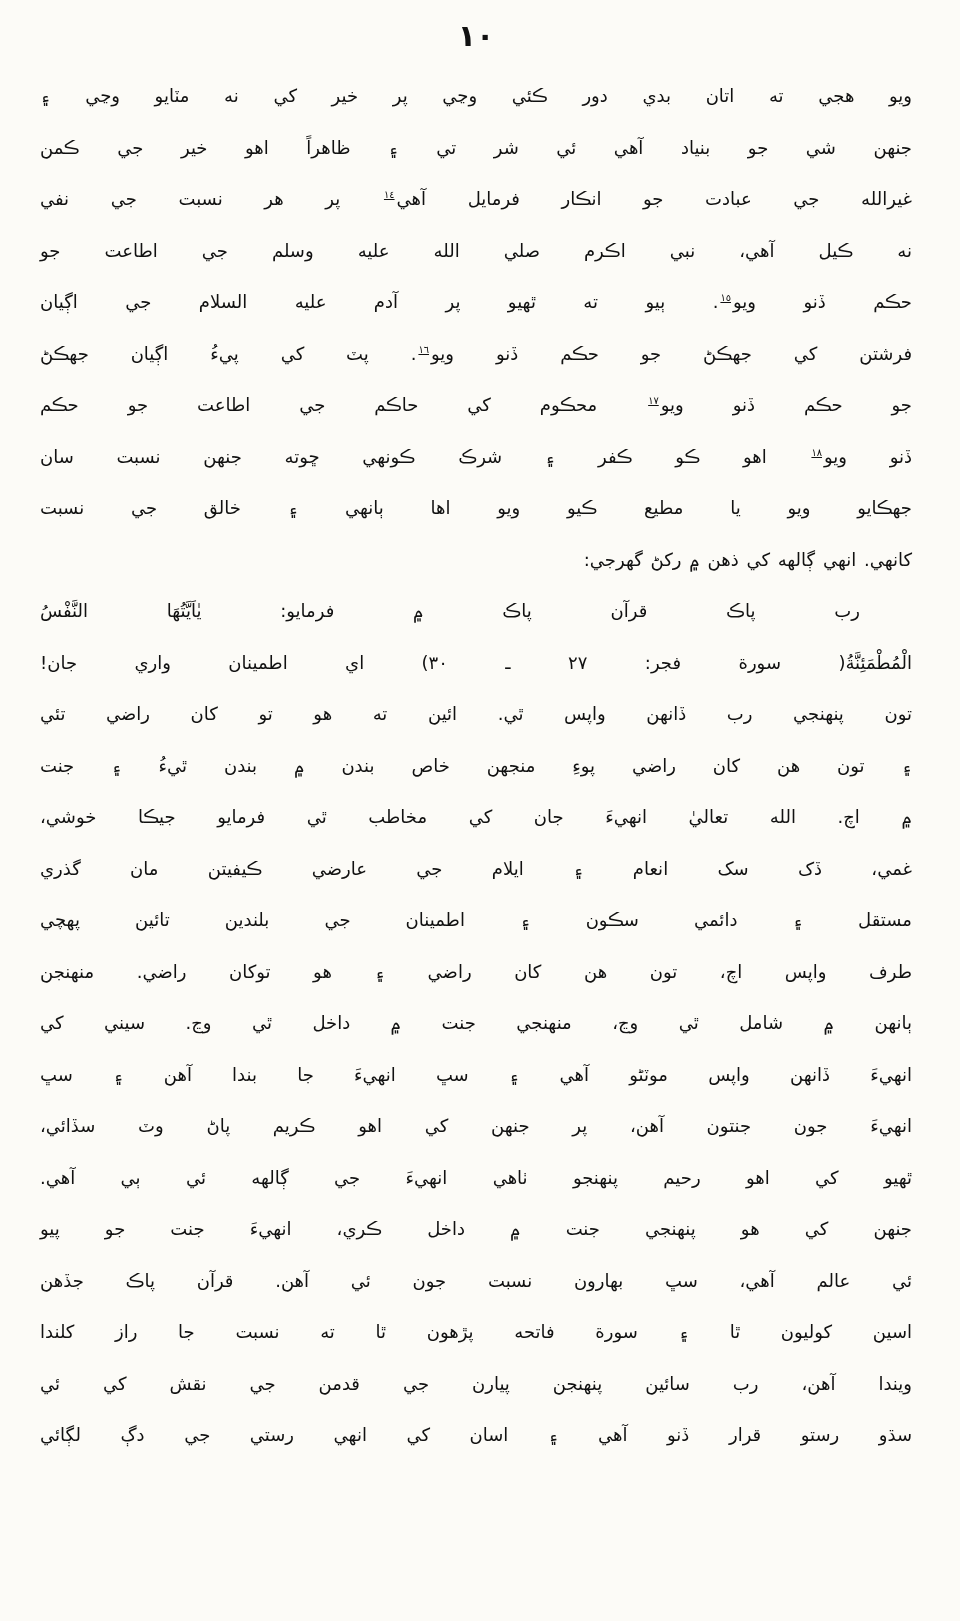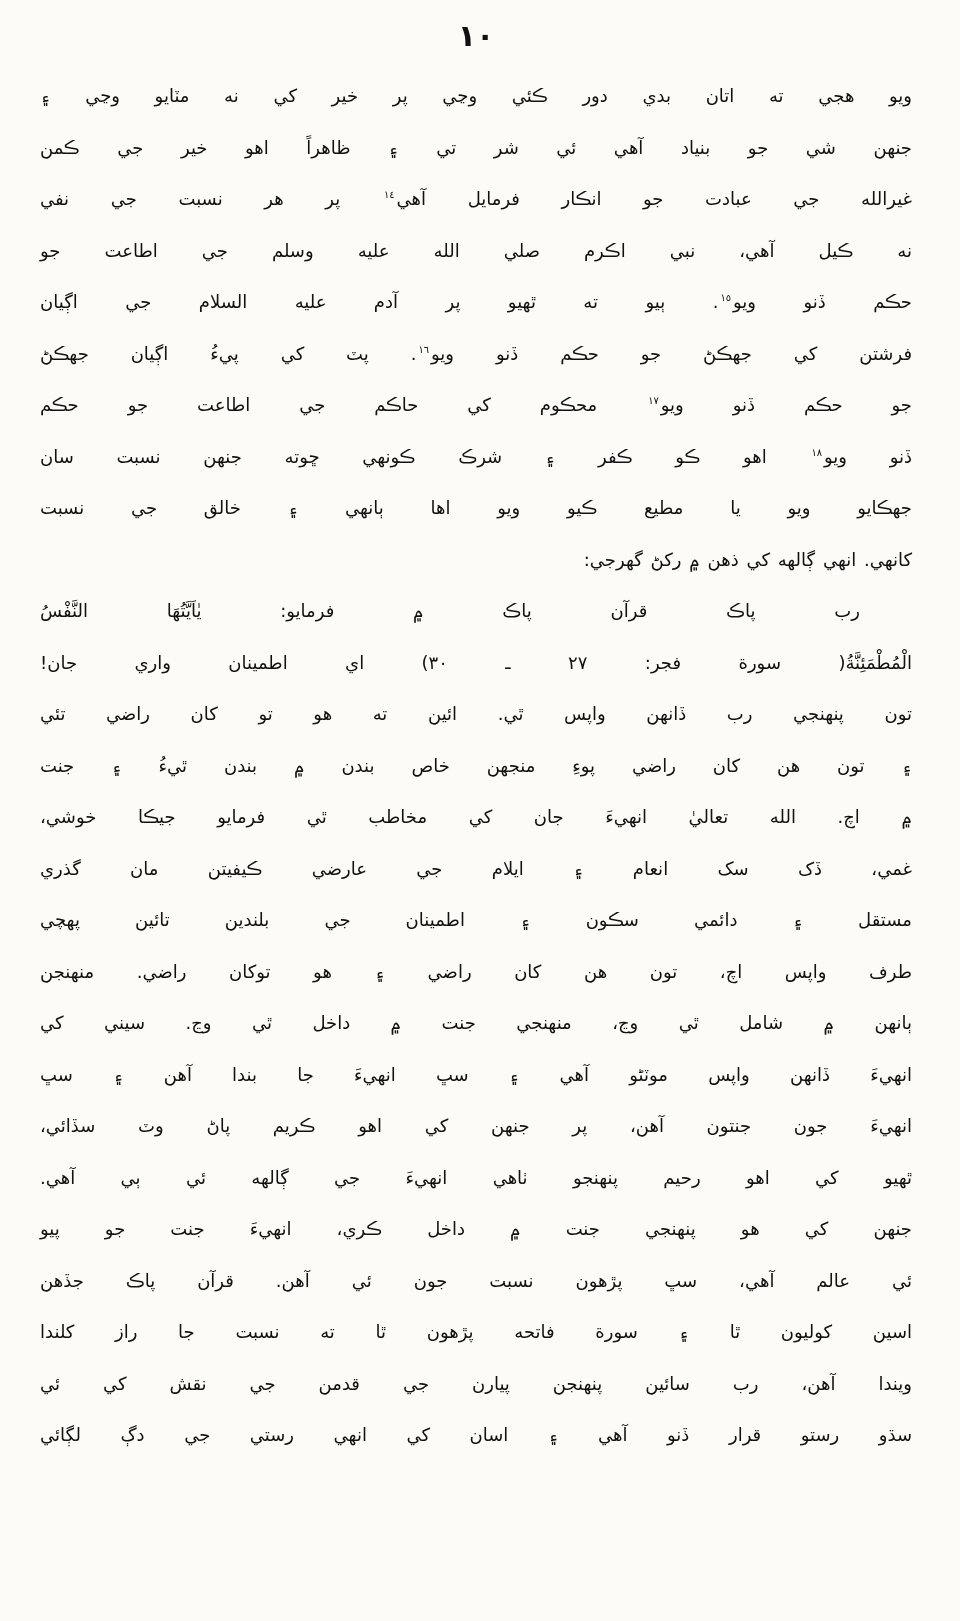"١٤" .line sup { text-decoration: none -> underline }
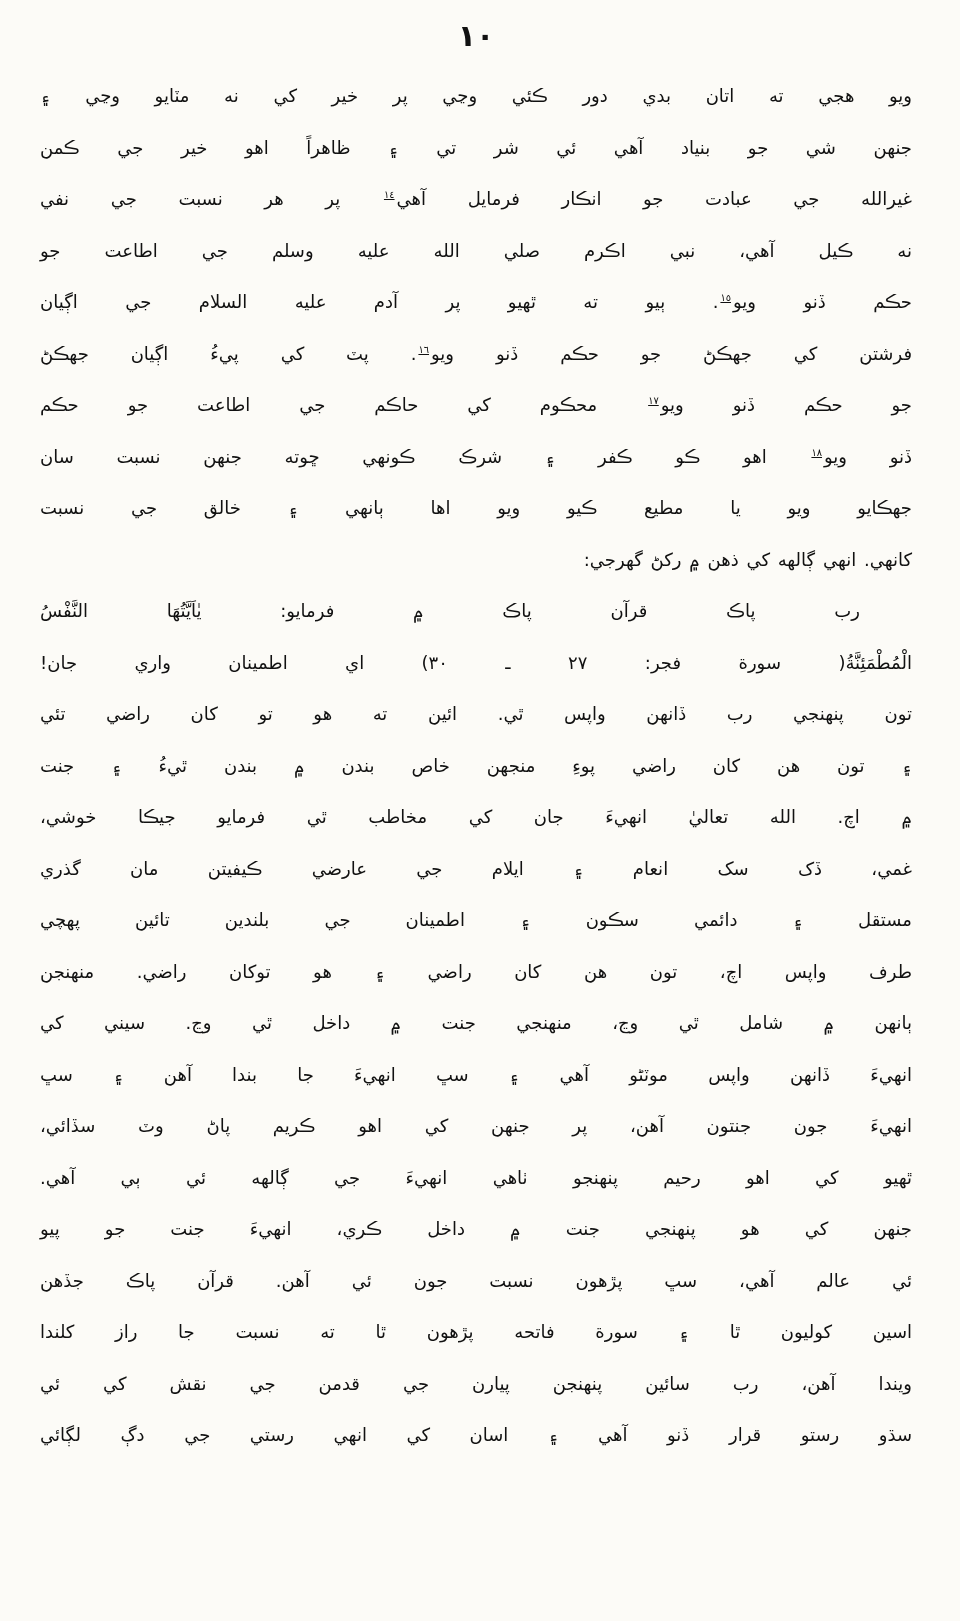"ئي عالم آهي، سڀ پڙهون" div.line { text: پڙهون -> بهارون }
